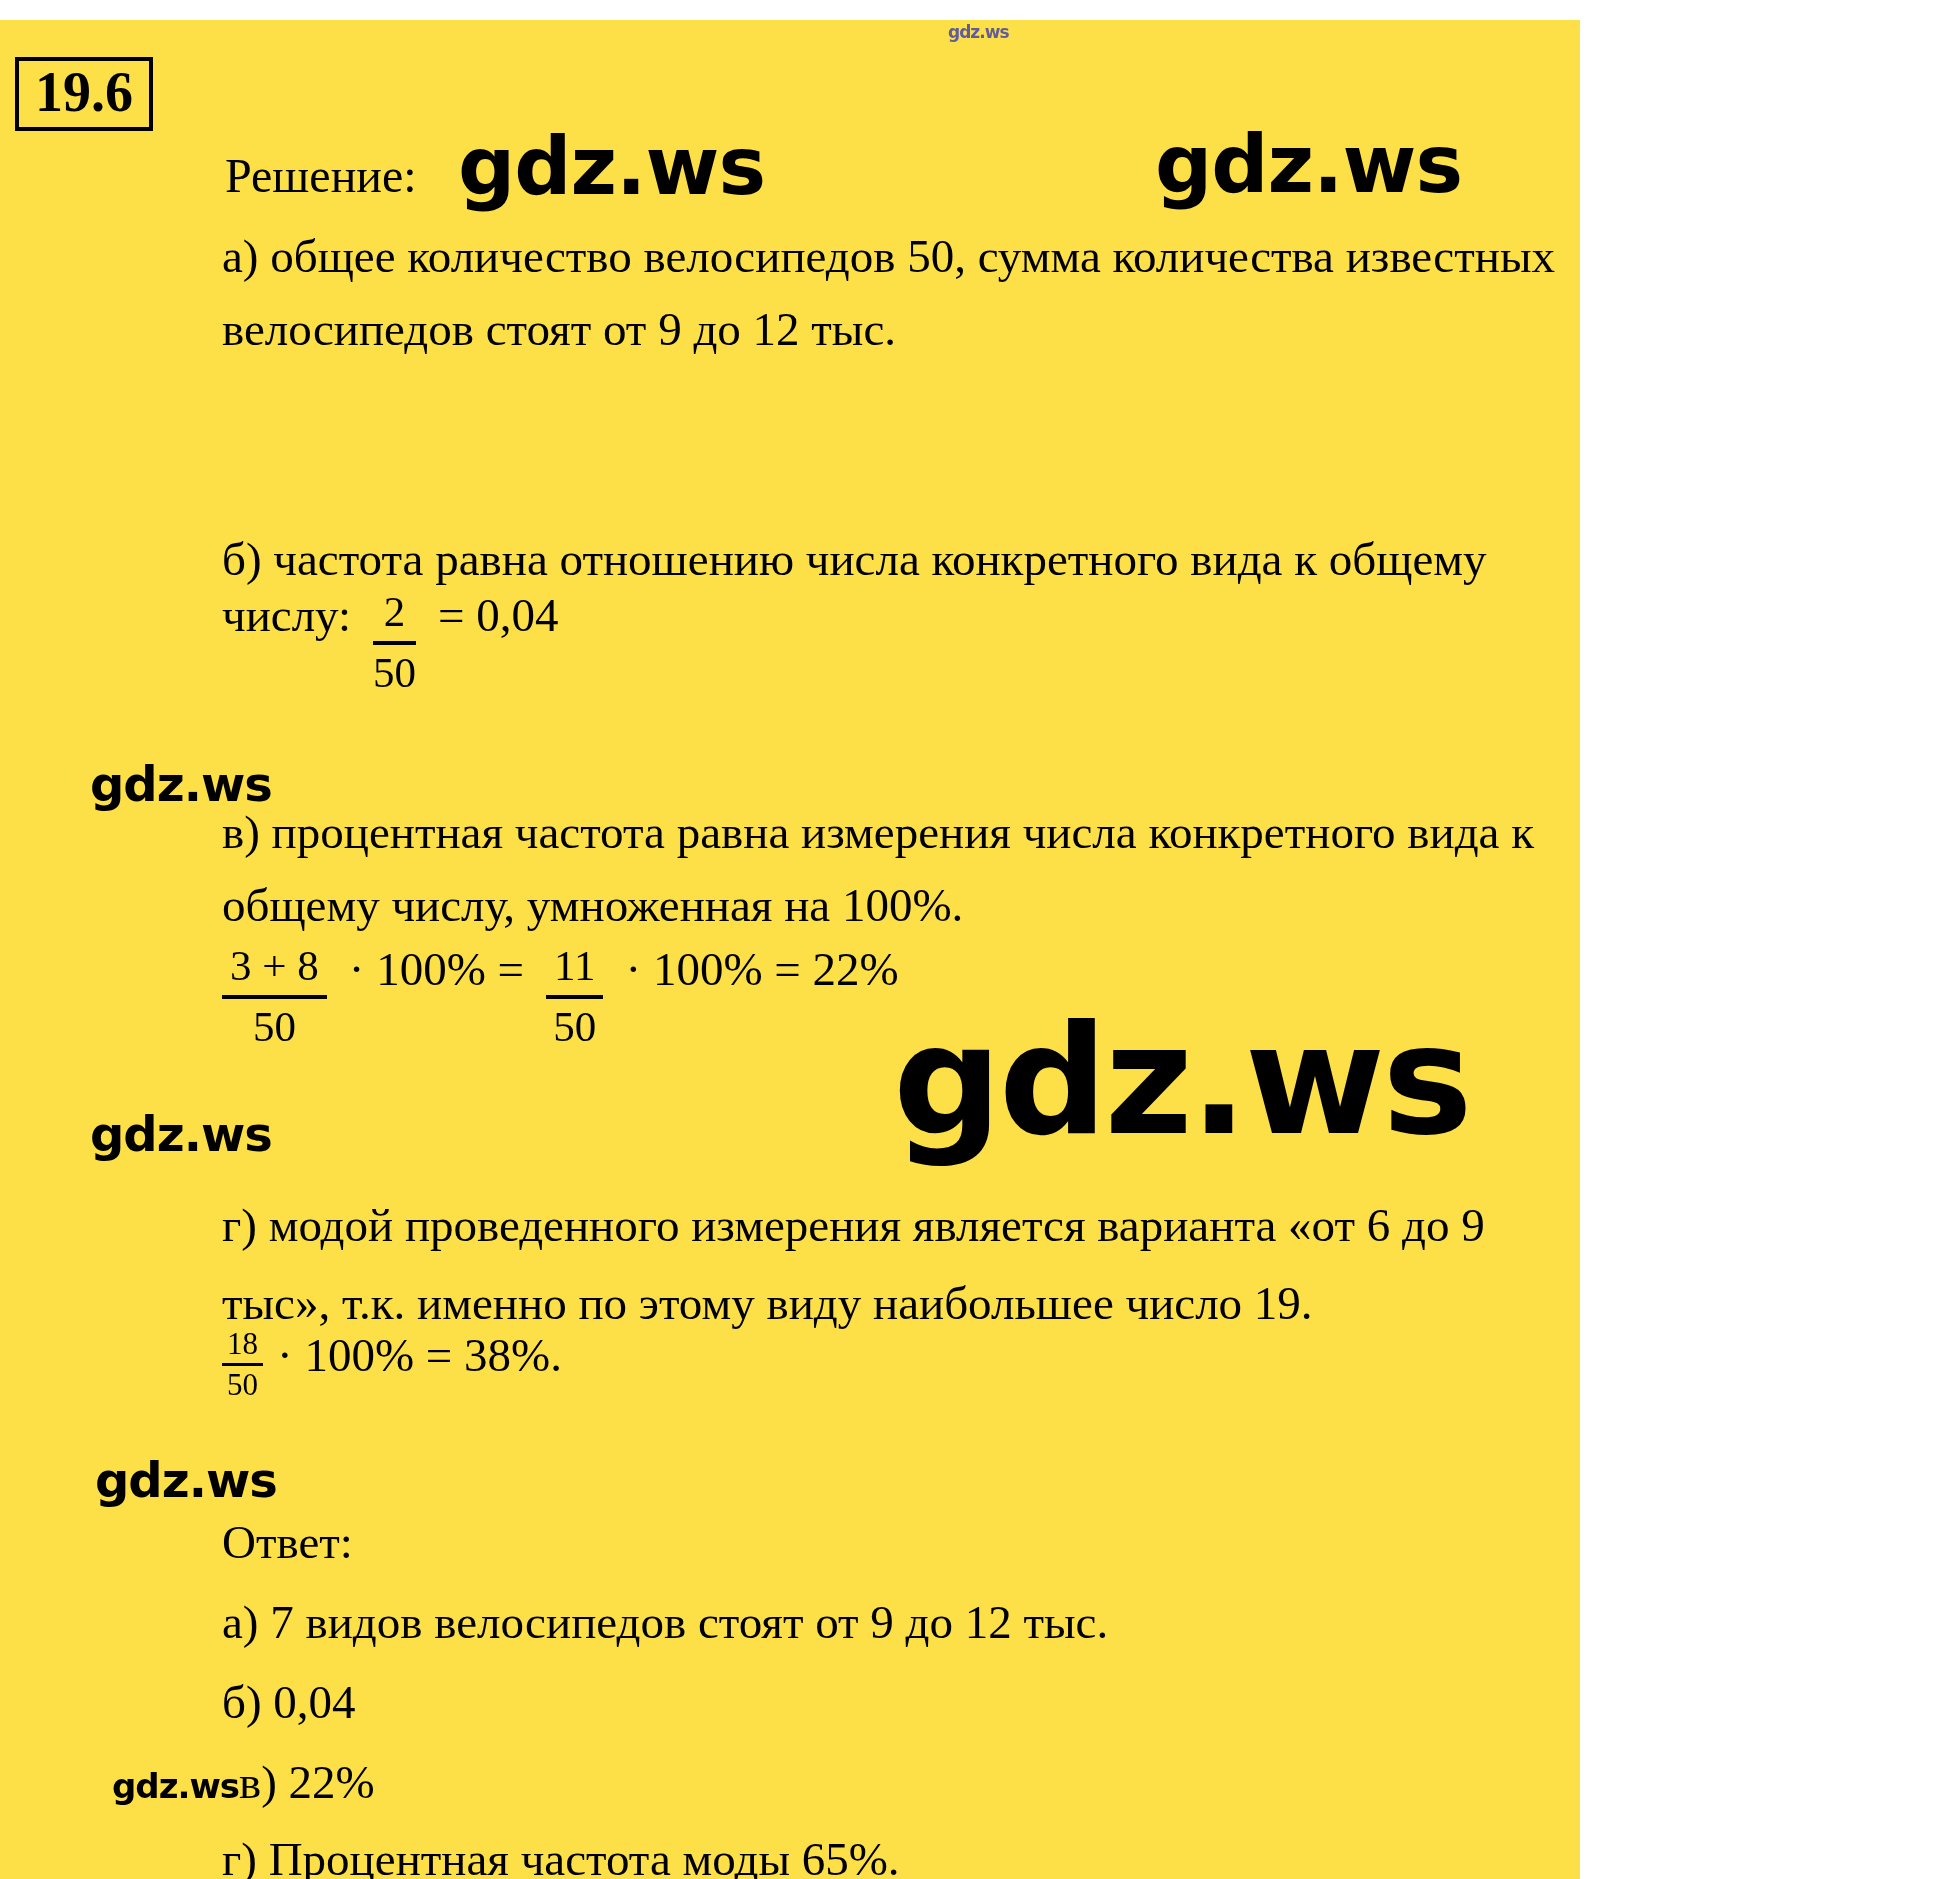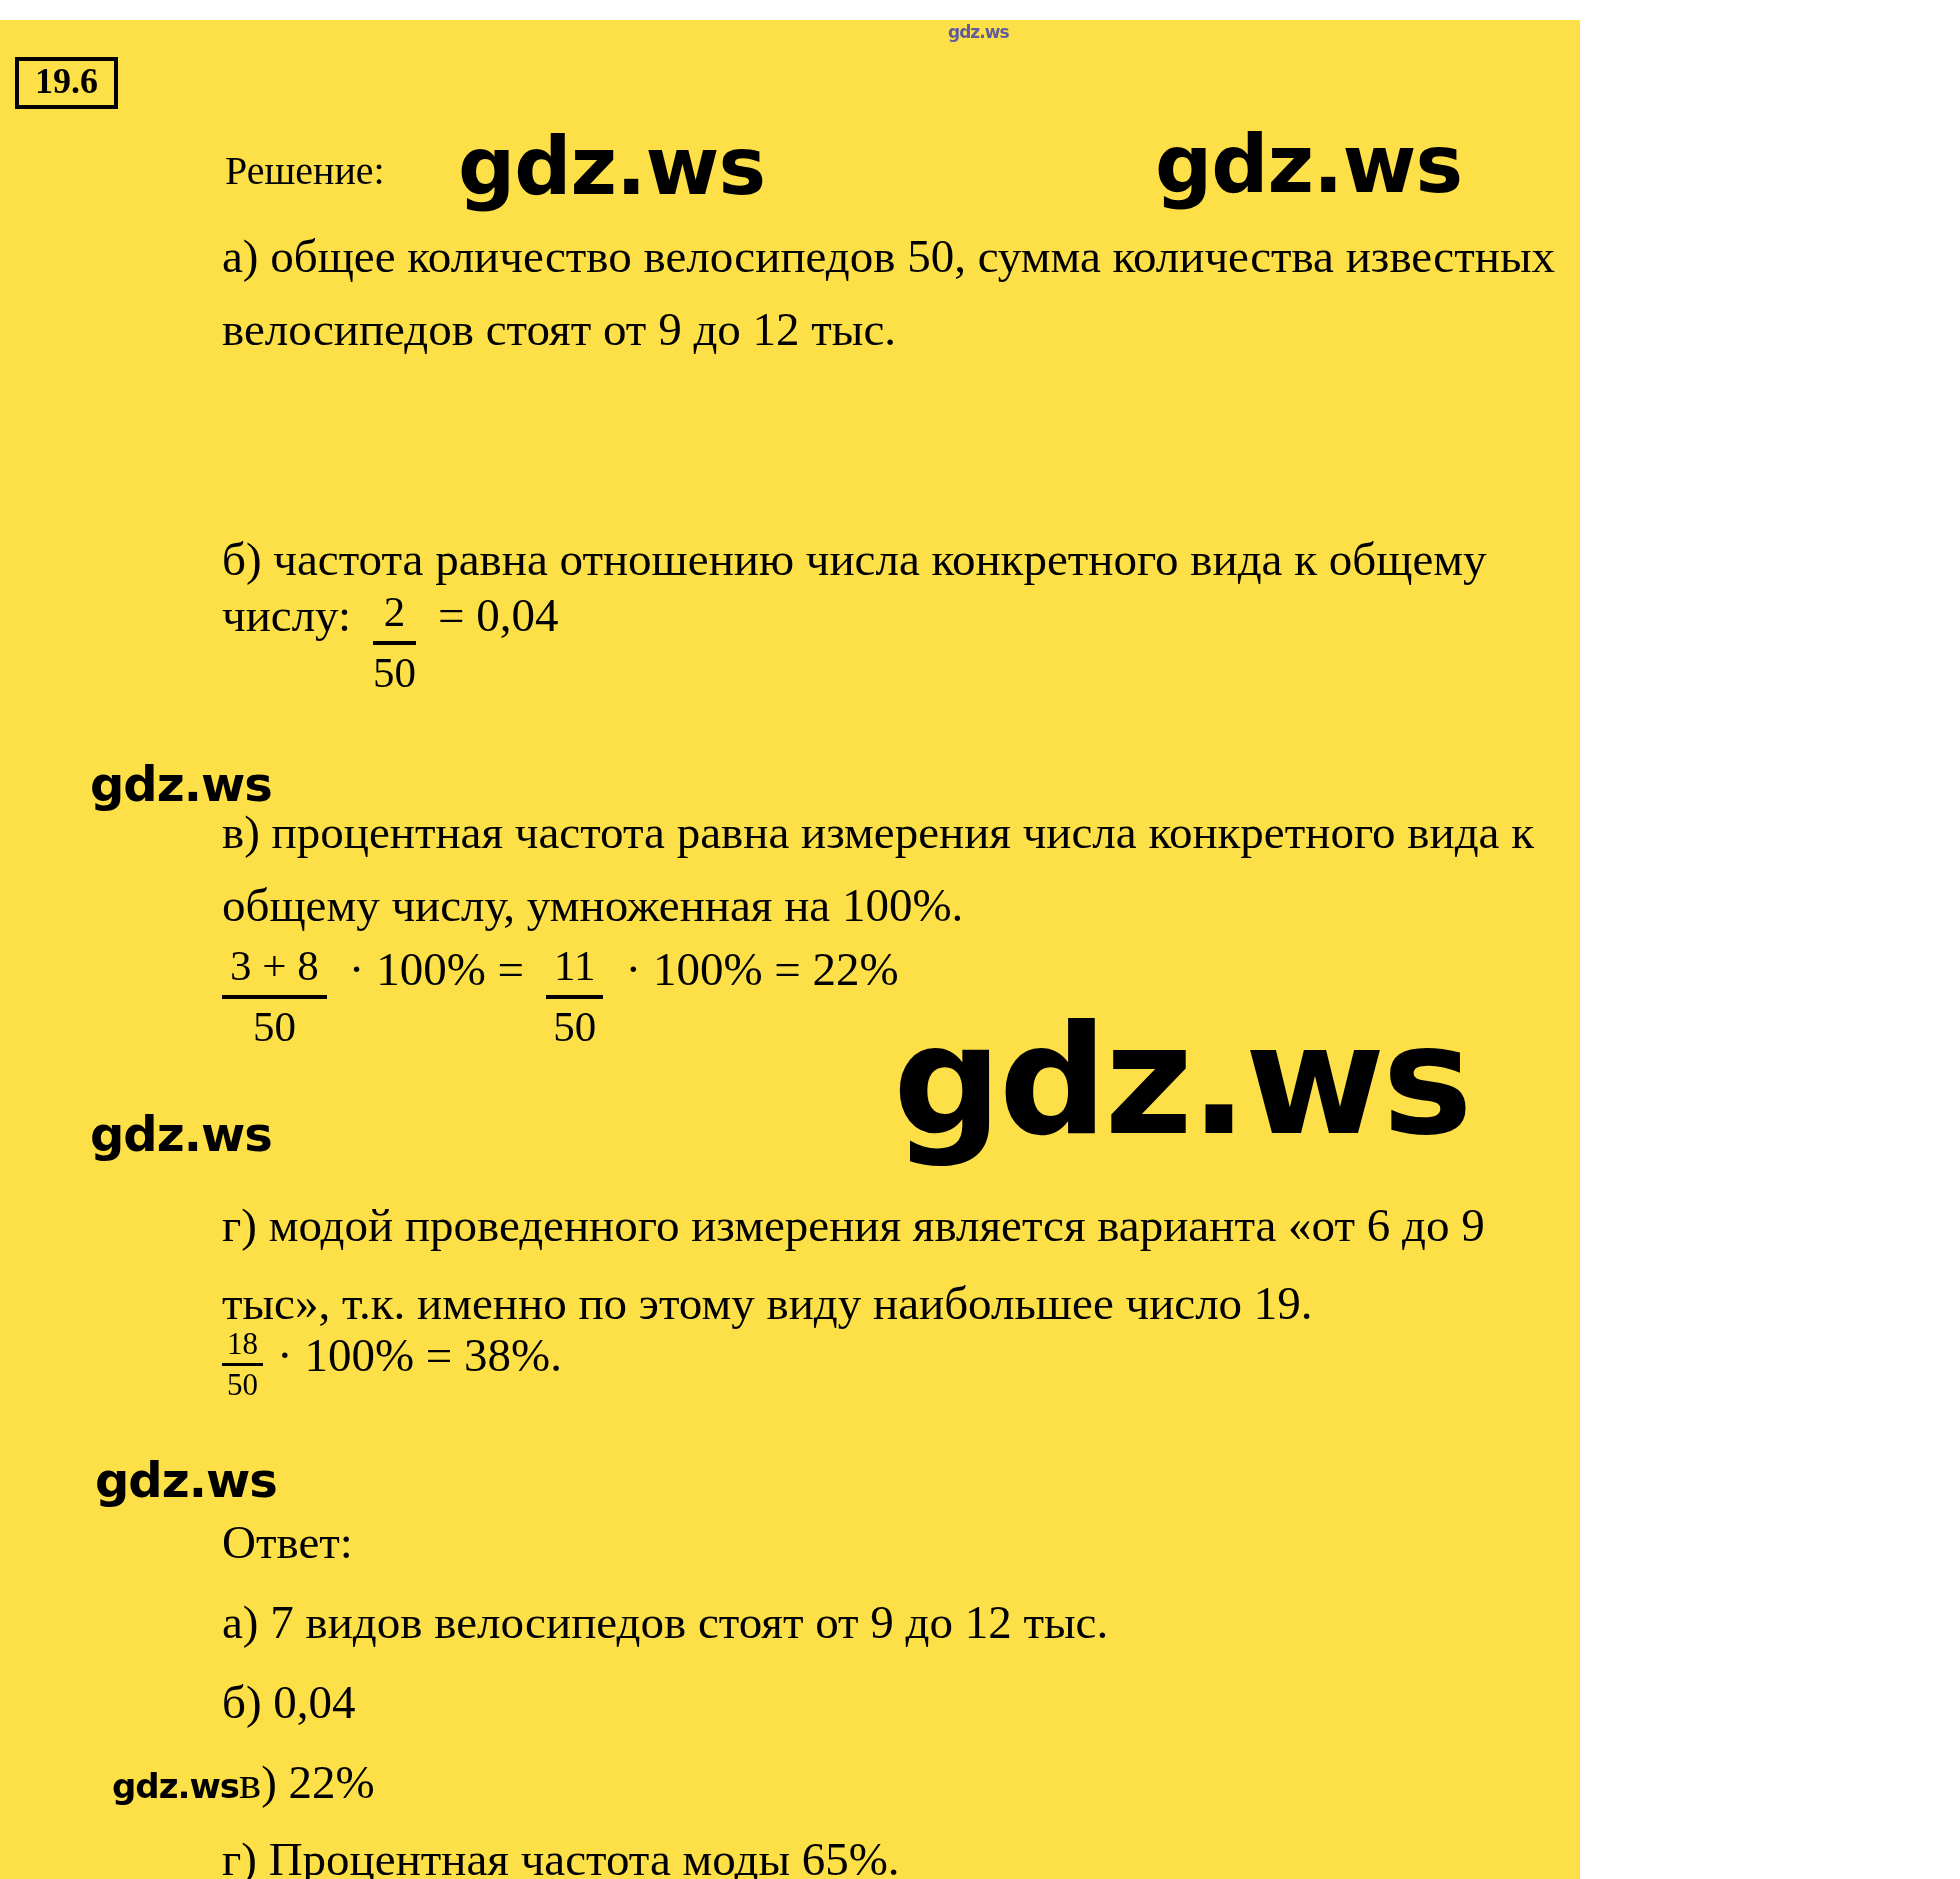"19.6" .numbox { font-size: 36px -> 56px }
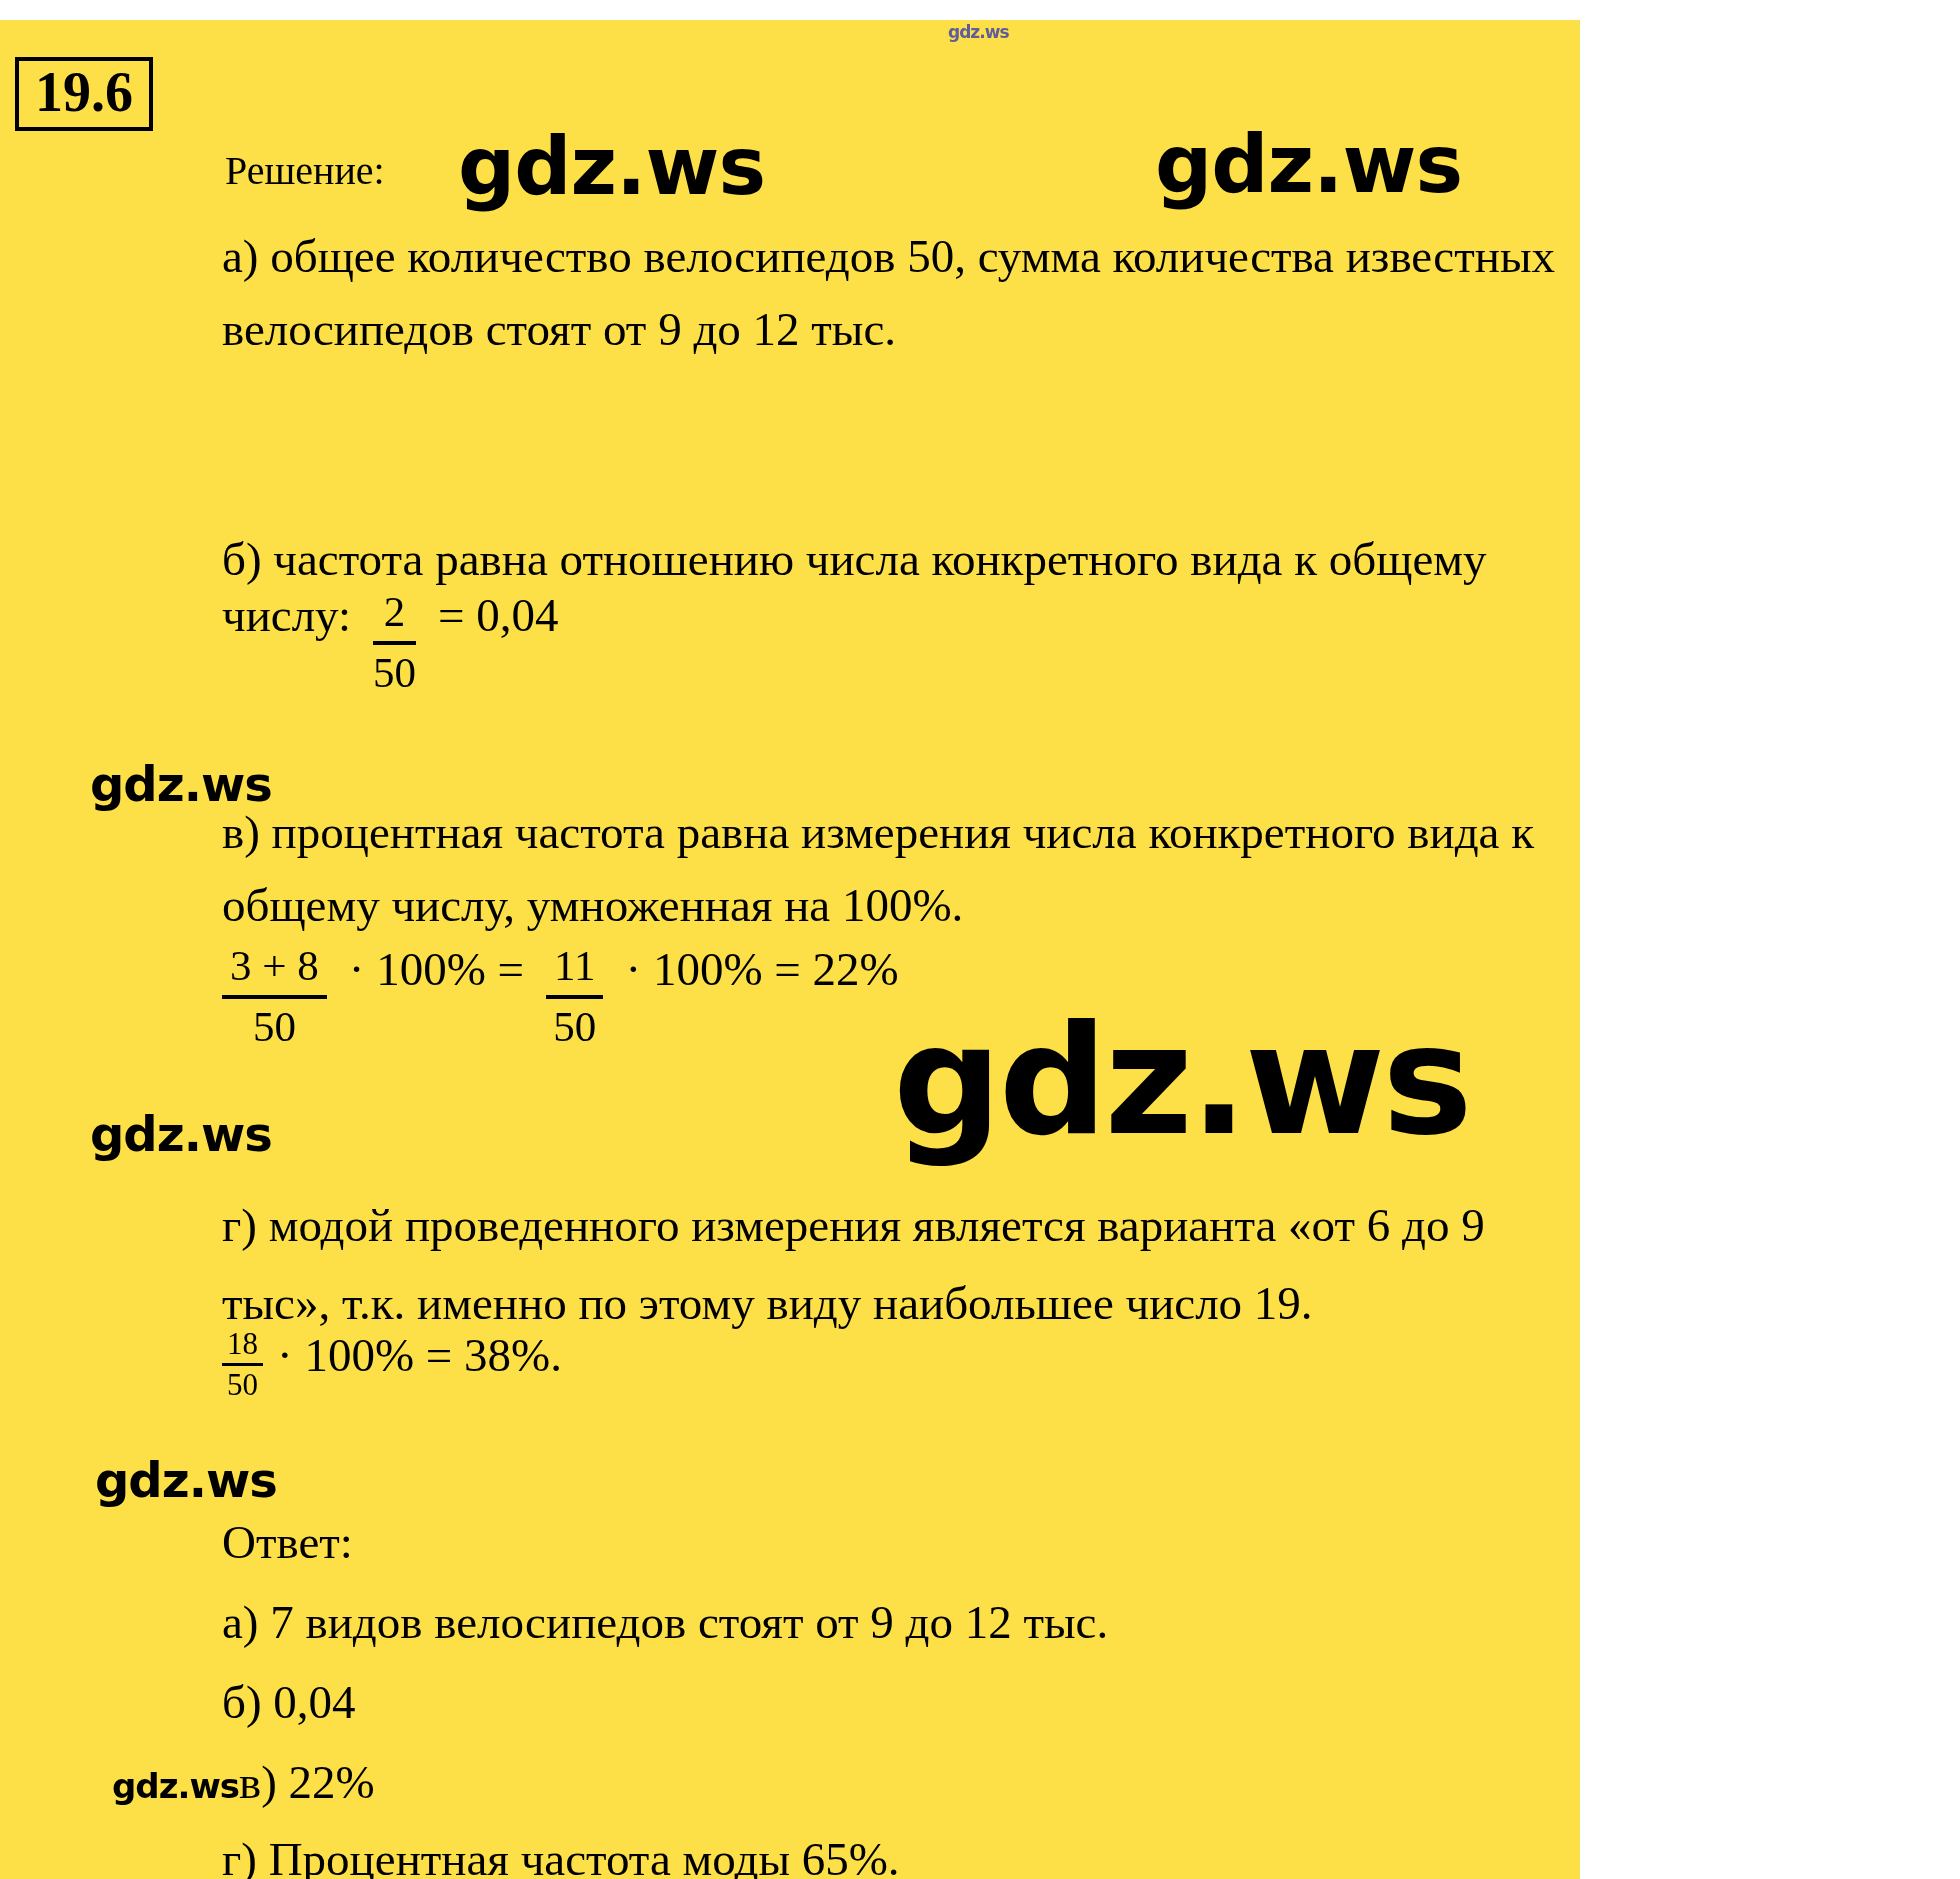"Решение:" div.abs { font-size: 40px -> 48px }
